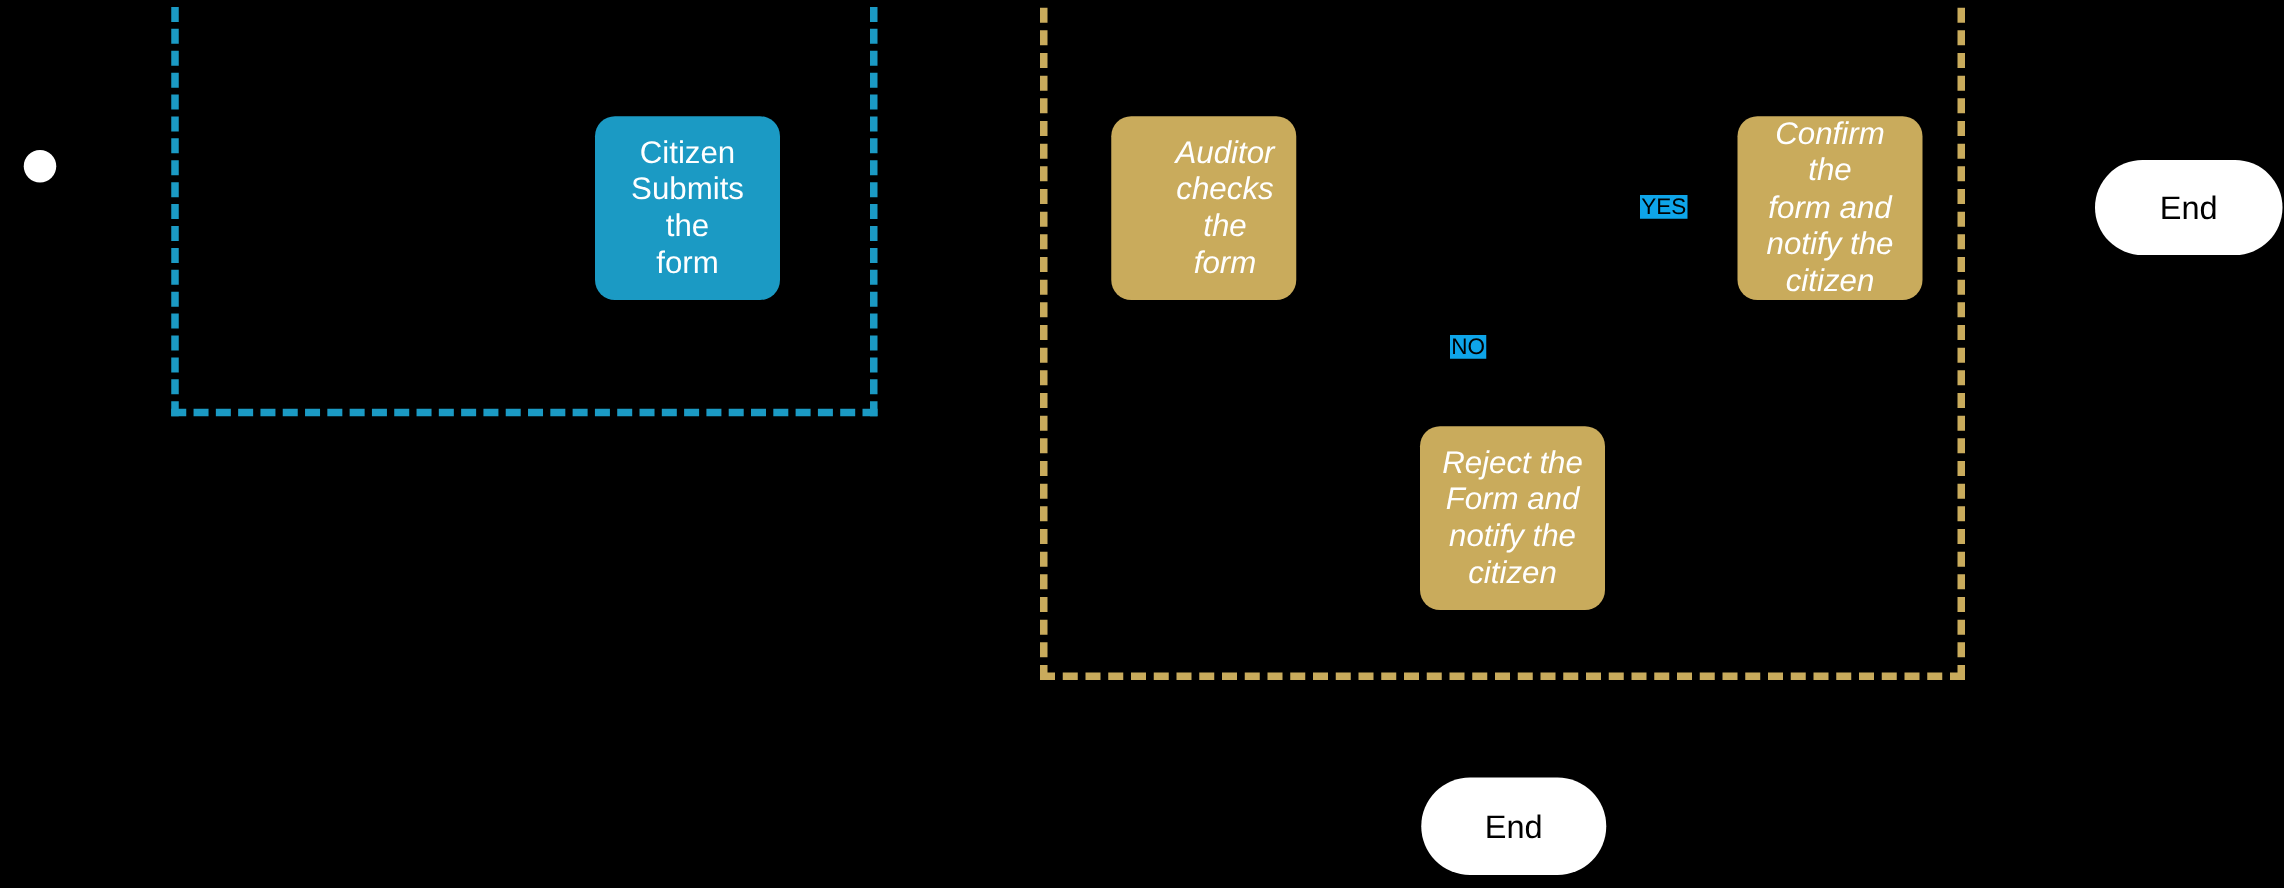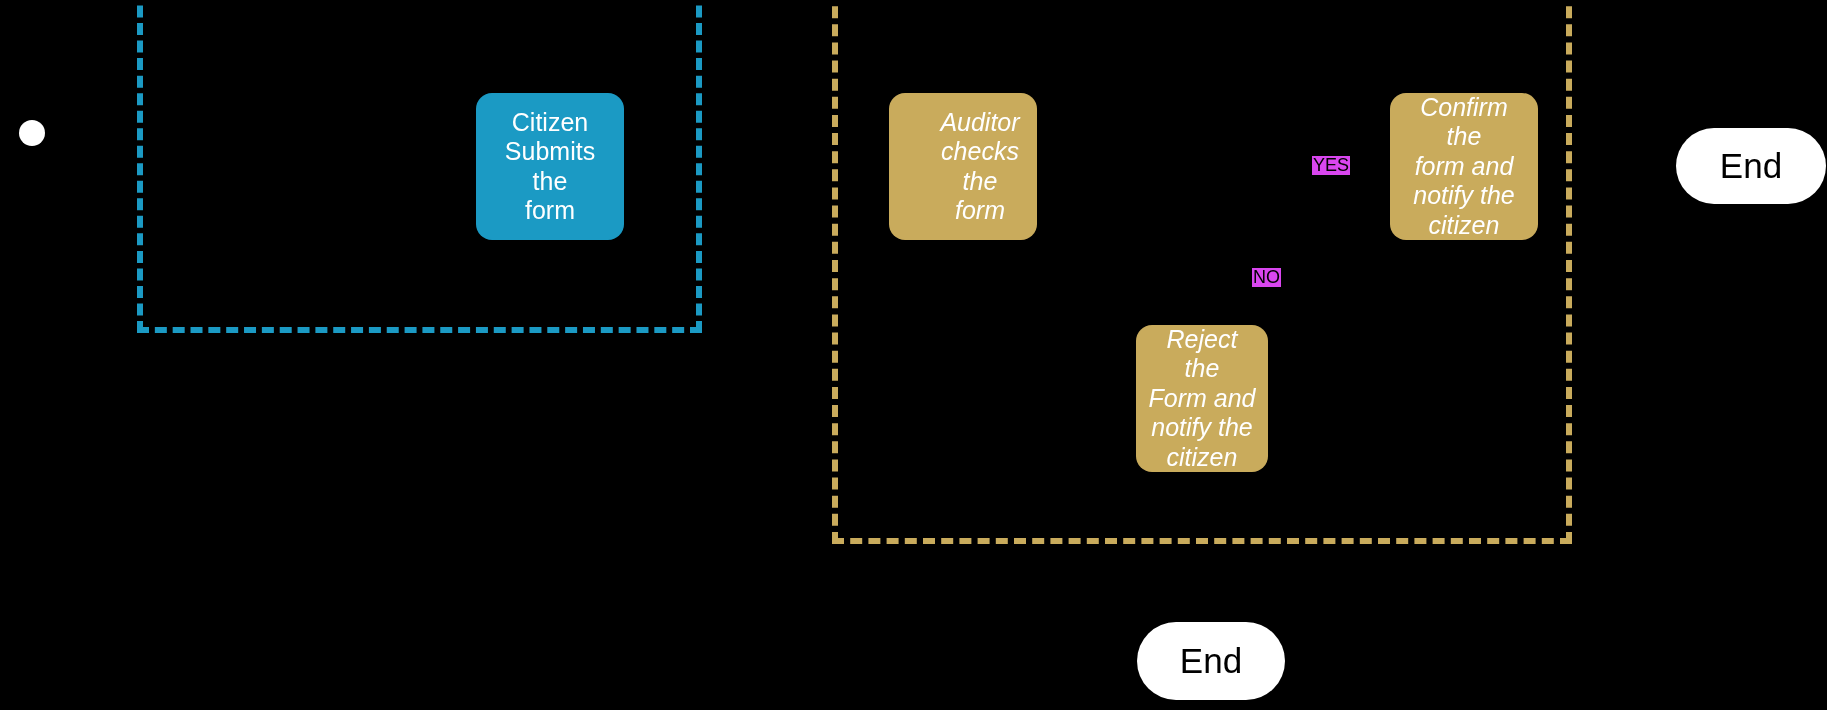"YES" .edge-label { background: #d946ef -> #0ea5e9 }
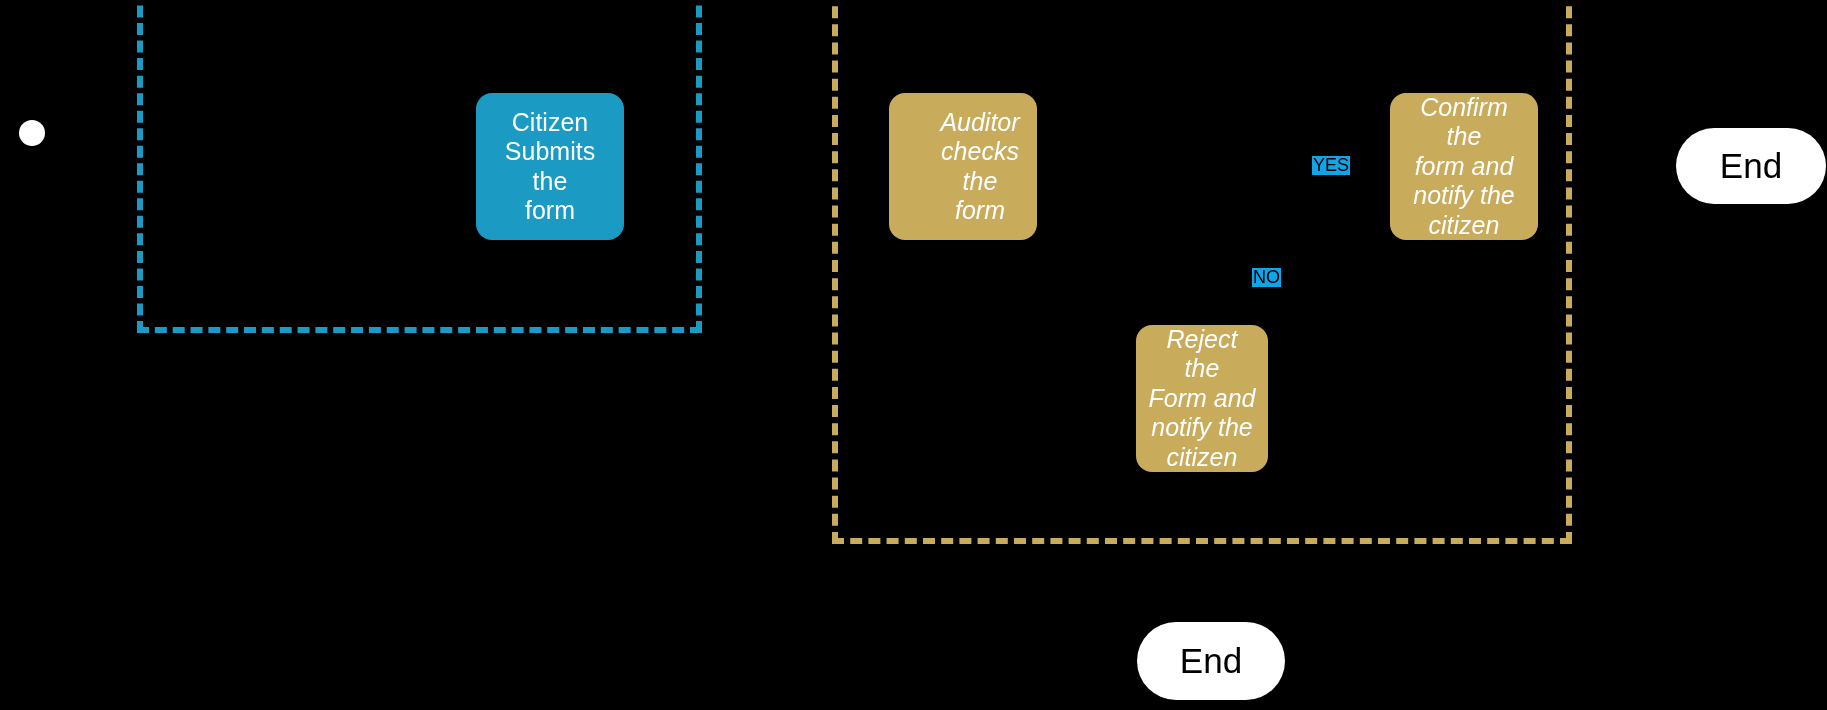"End" .end-node { font-size: 35px -> 26px }
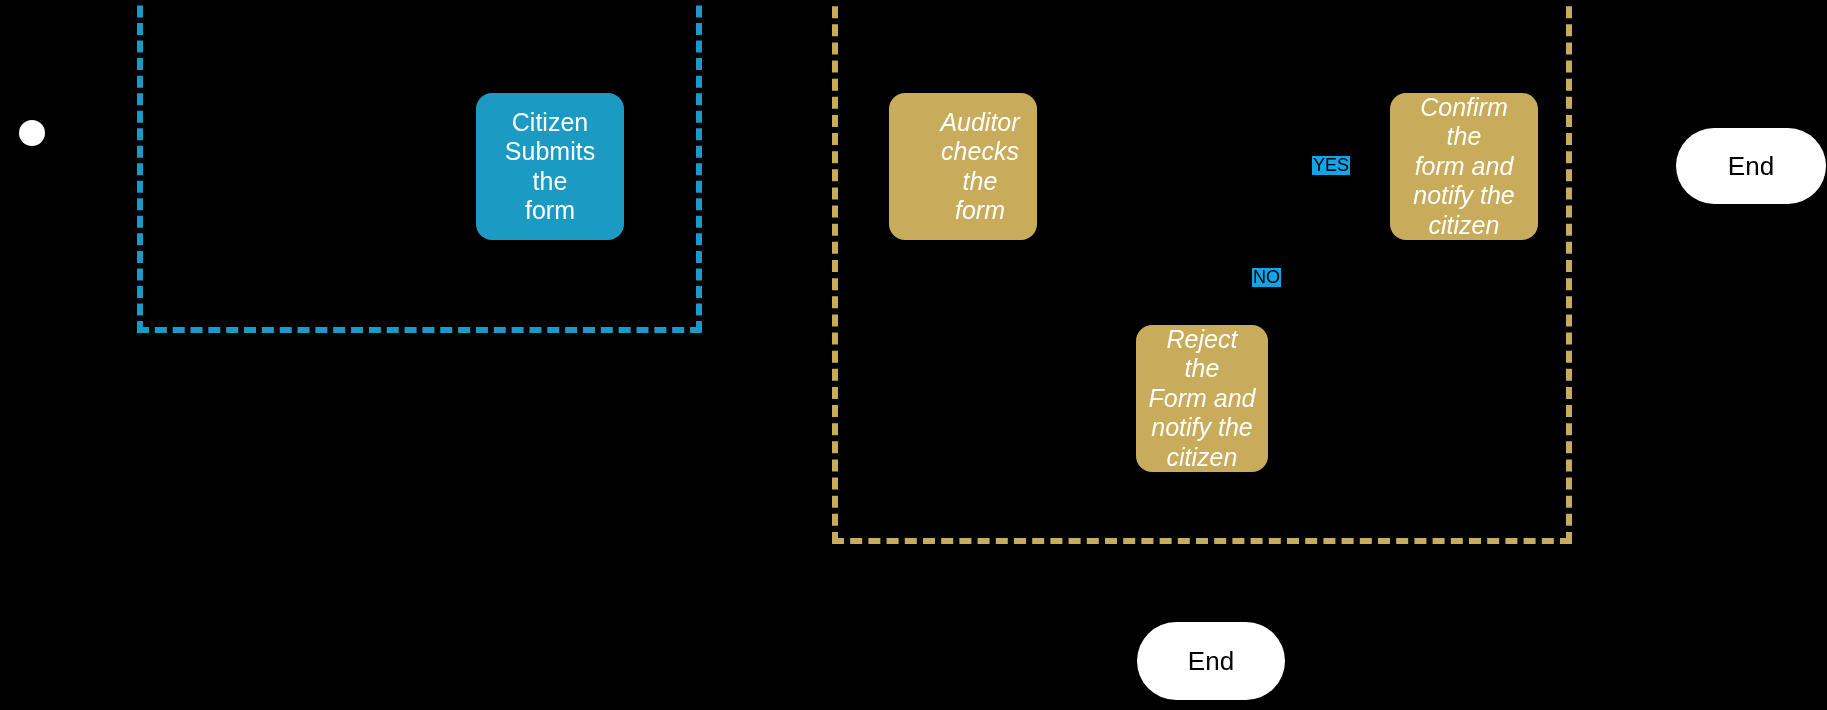"NO" #edge-label-no { left: 1252px -> 1160px }
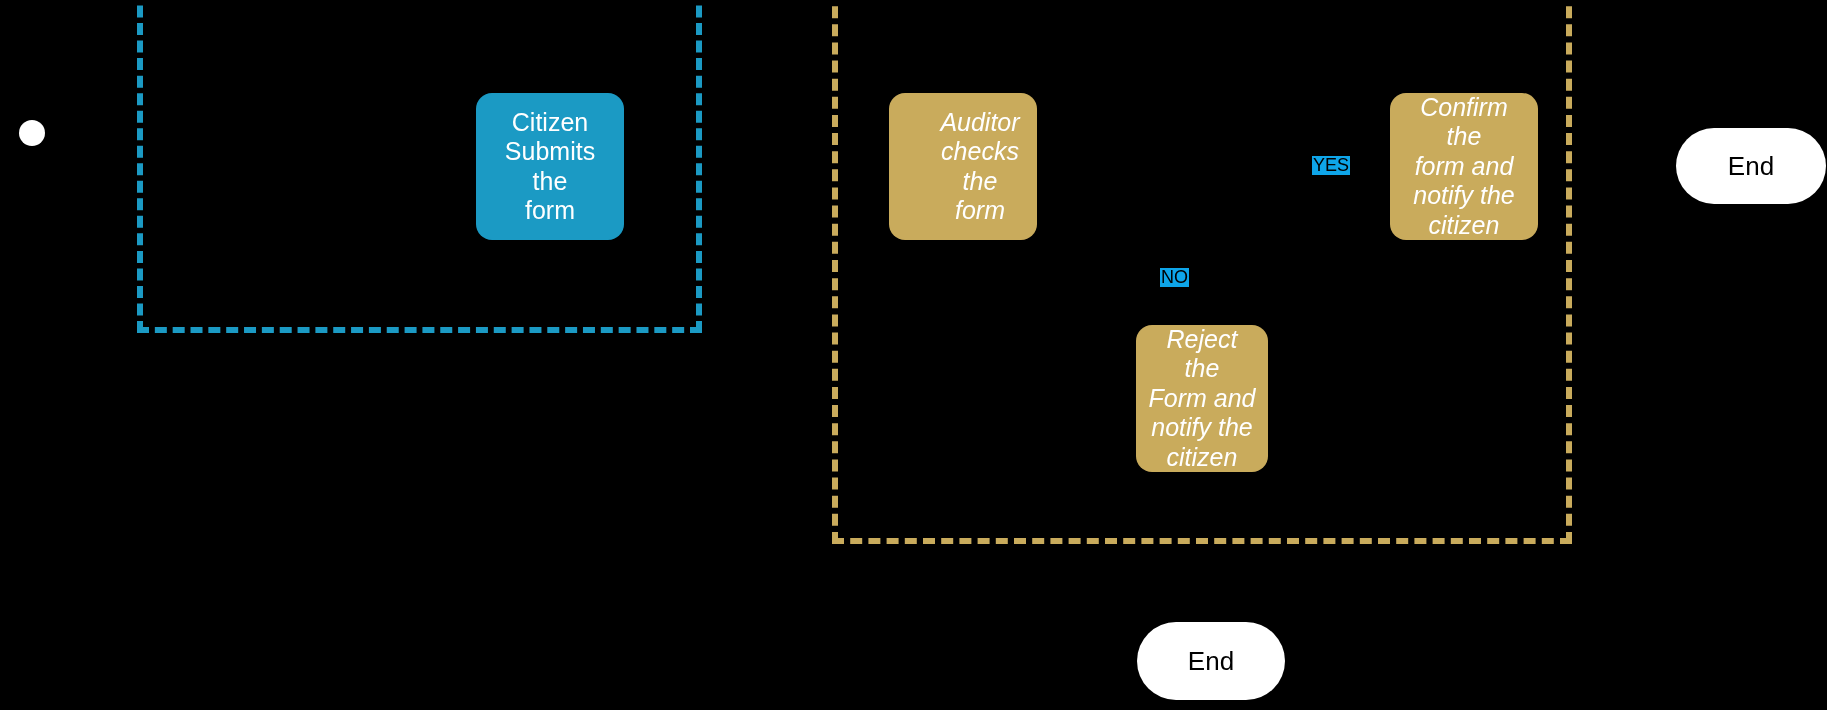"Reject the" #node-reject-form { top: 325px -> 341px; width: 132px -> 148px }
